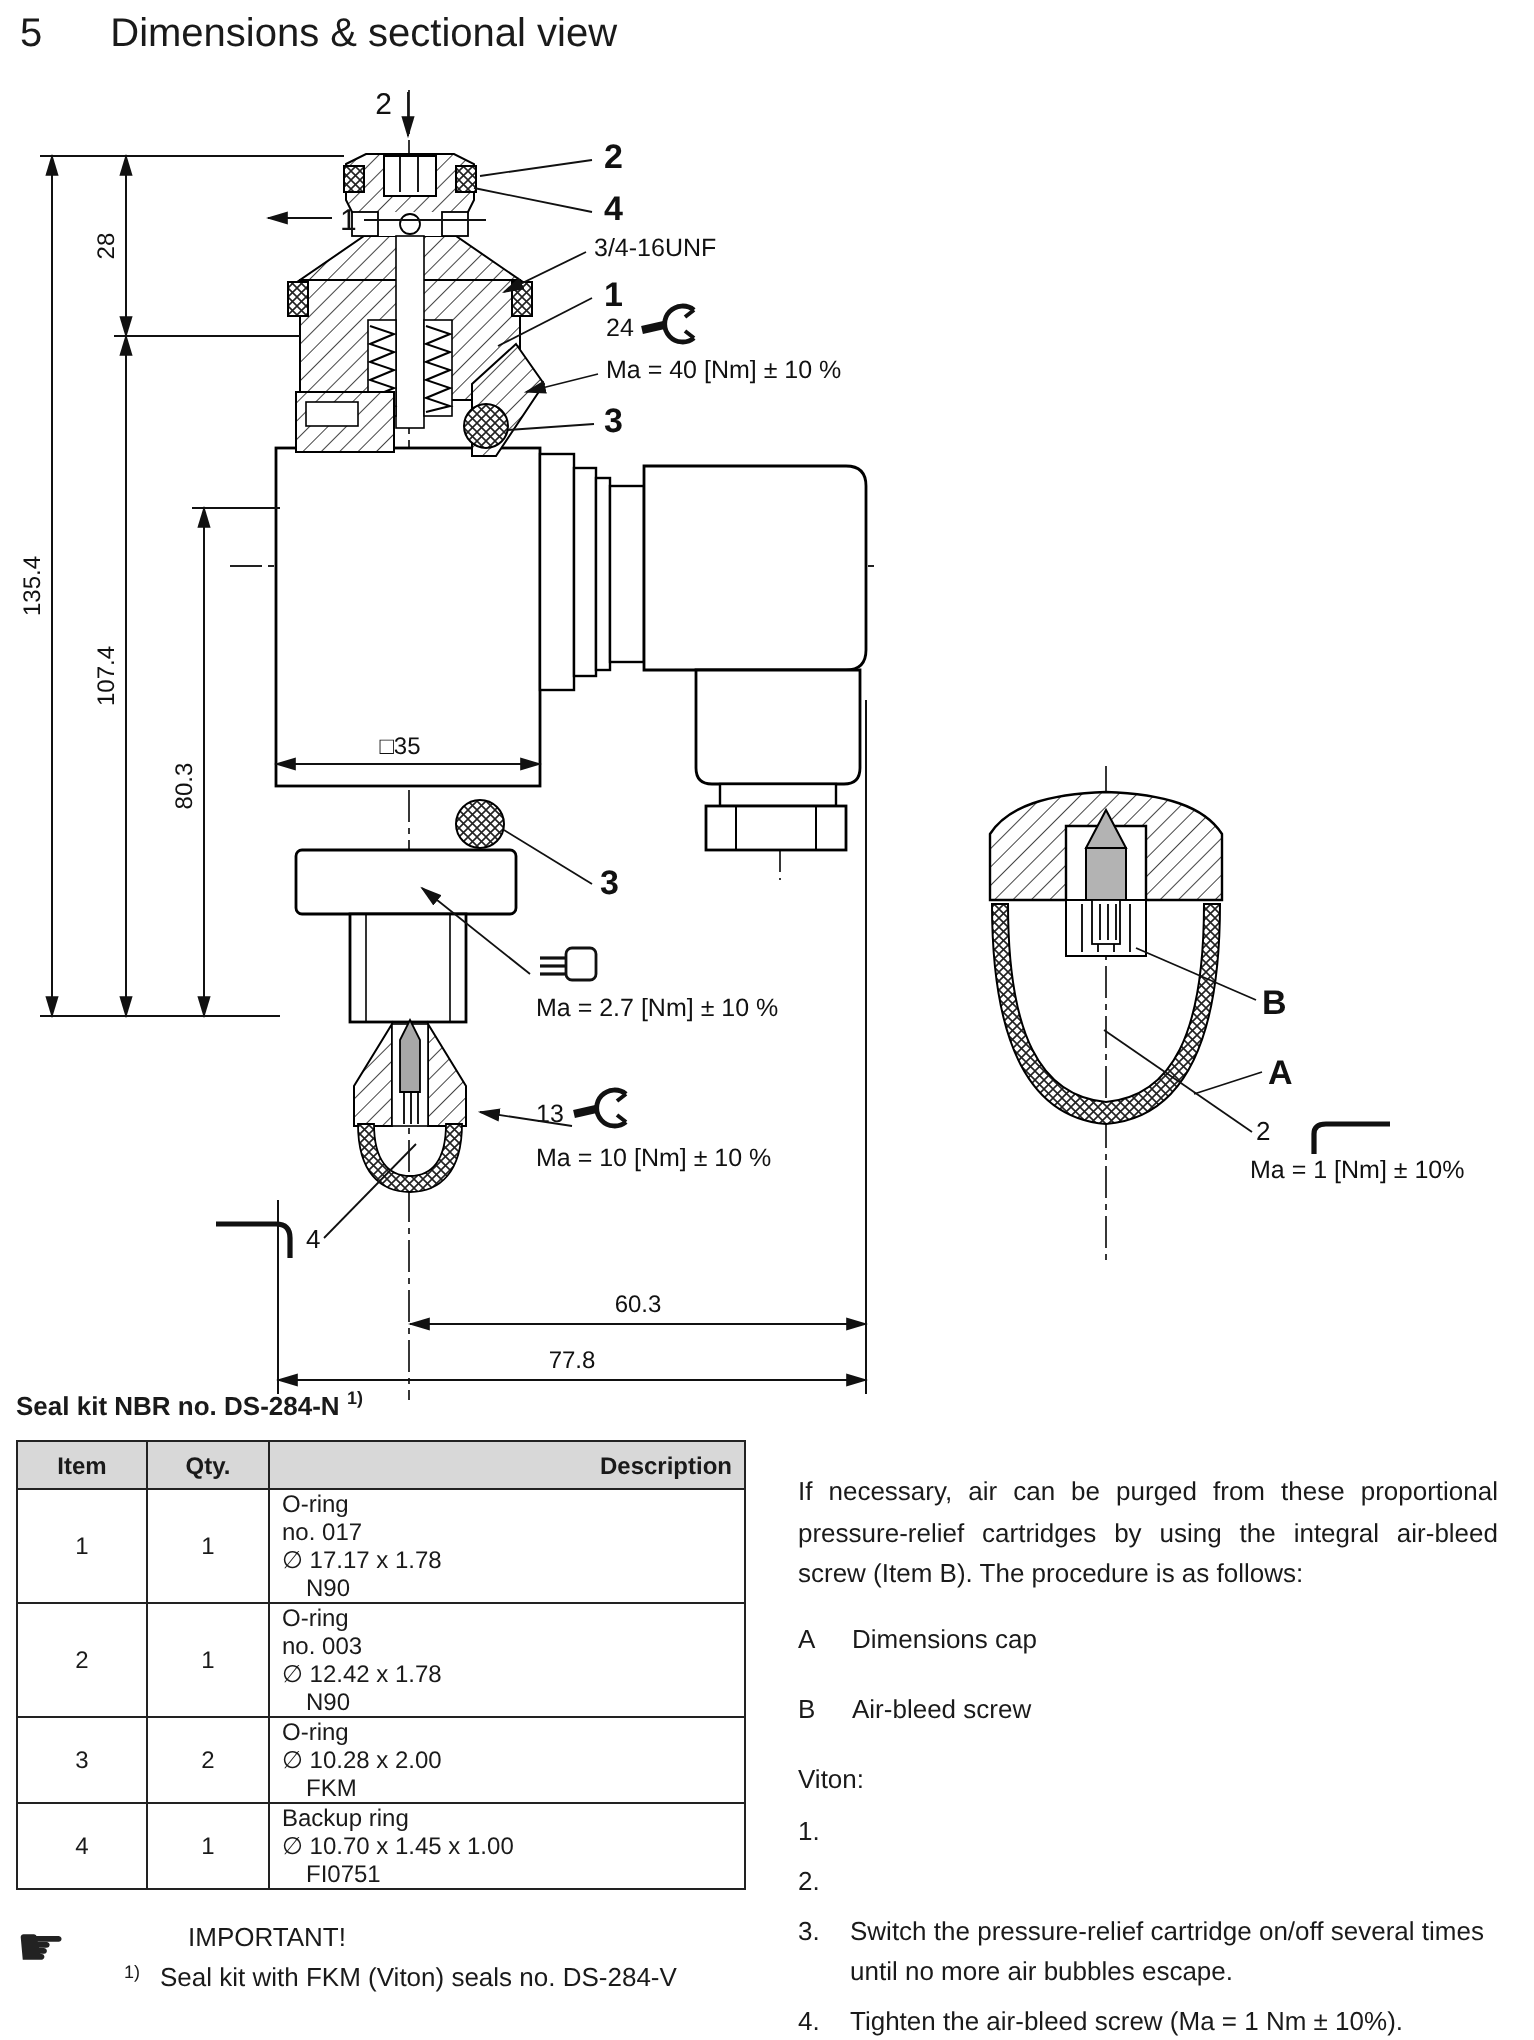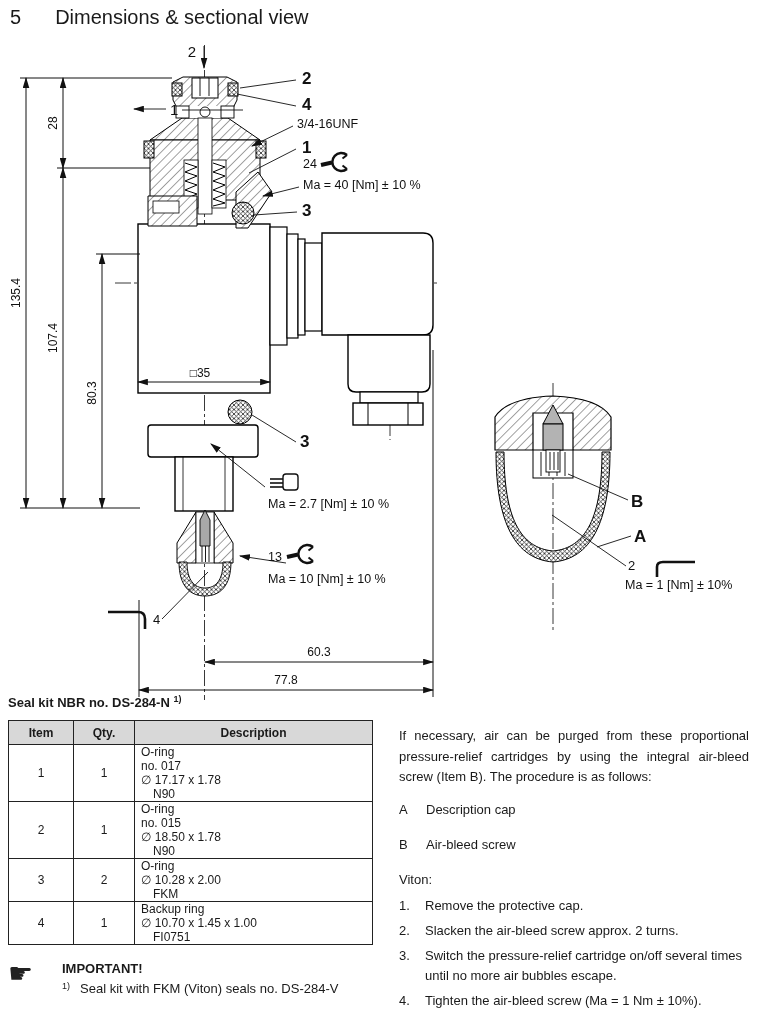"Description" table.sealkit th { text-align: center -> right }
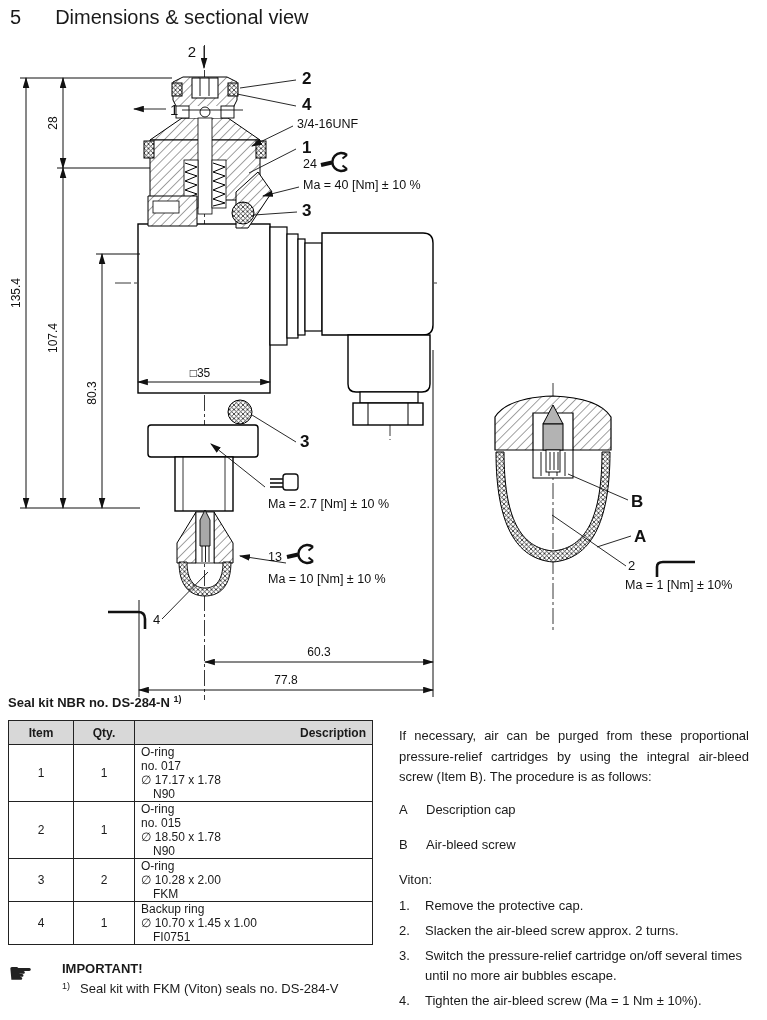"If necessary, air can be" .rc-intro { margin: 4px 0 0 0 -> 14px 0 0 0 }
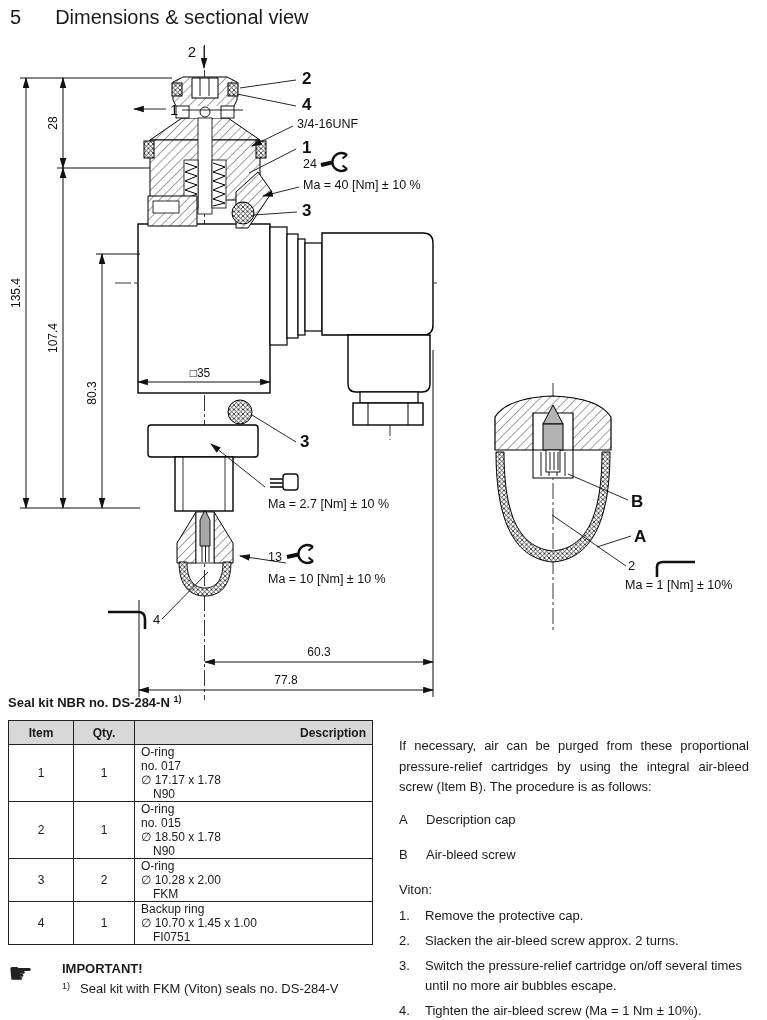"no. 015" span.d-no { text: 015 -> 003 }
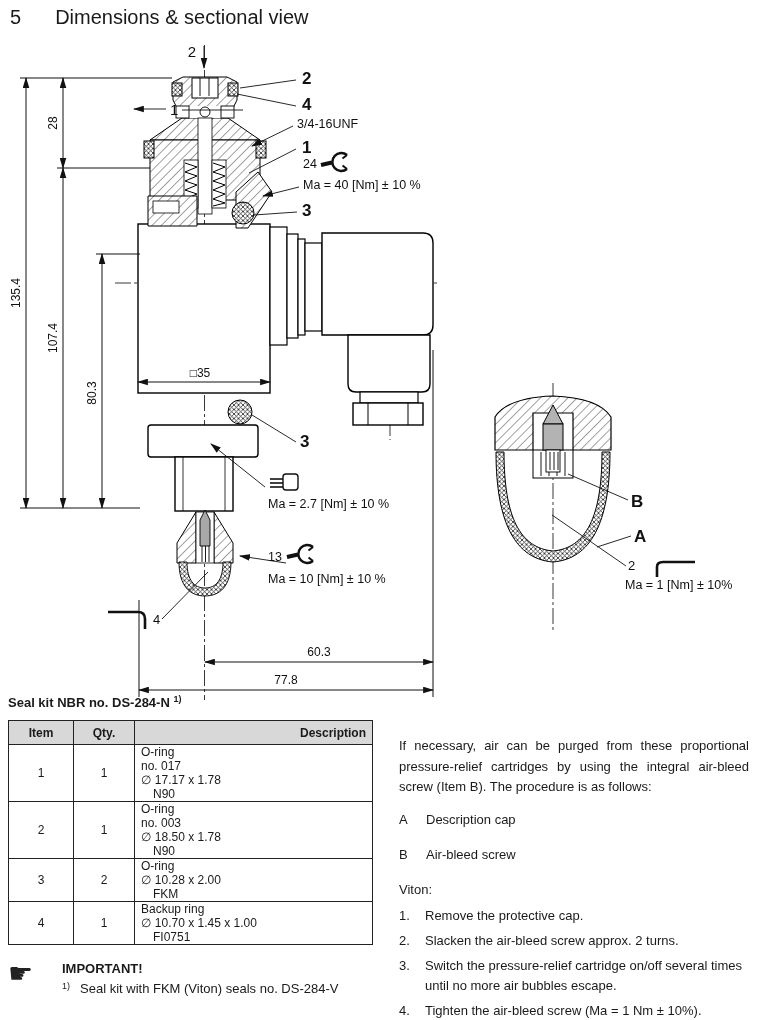"Description cap" span { text: Description -> Dimensions }
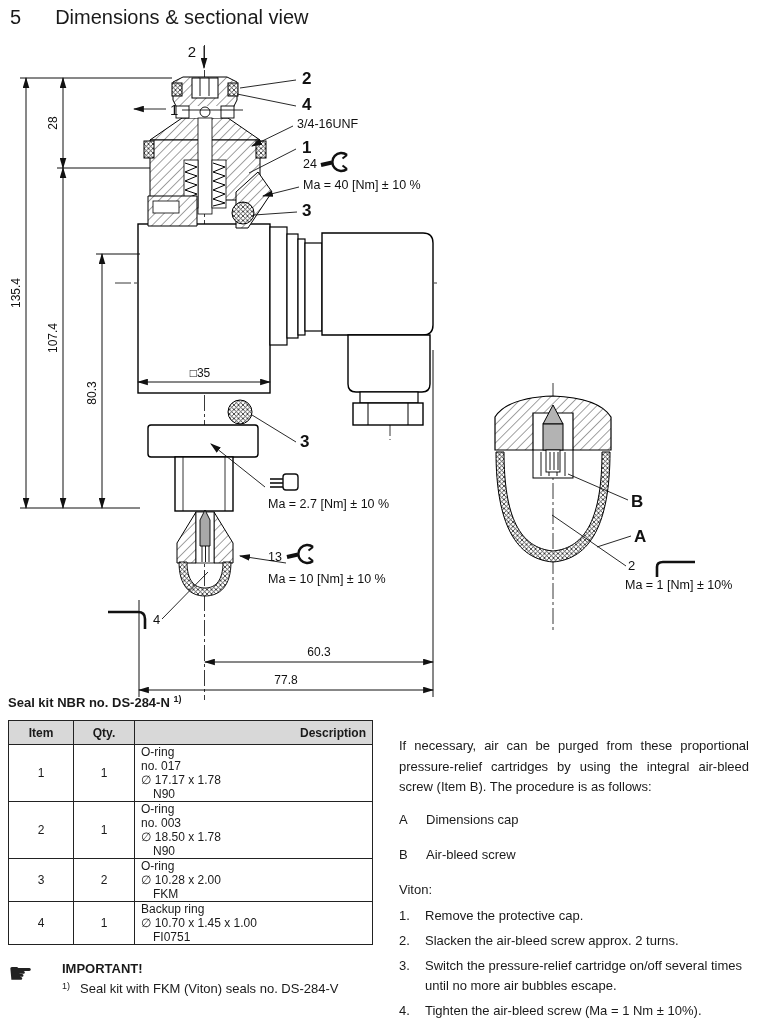"∅ 18.50 x 1.78" span.d-size { text: 18.50 -> 12.42 }
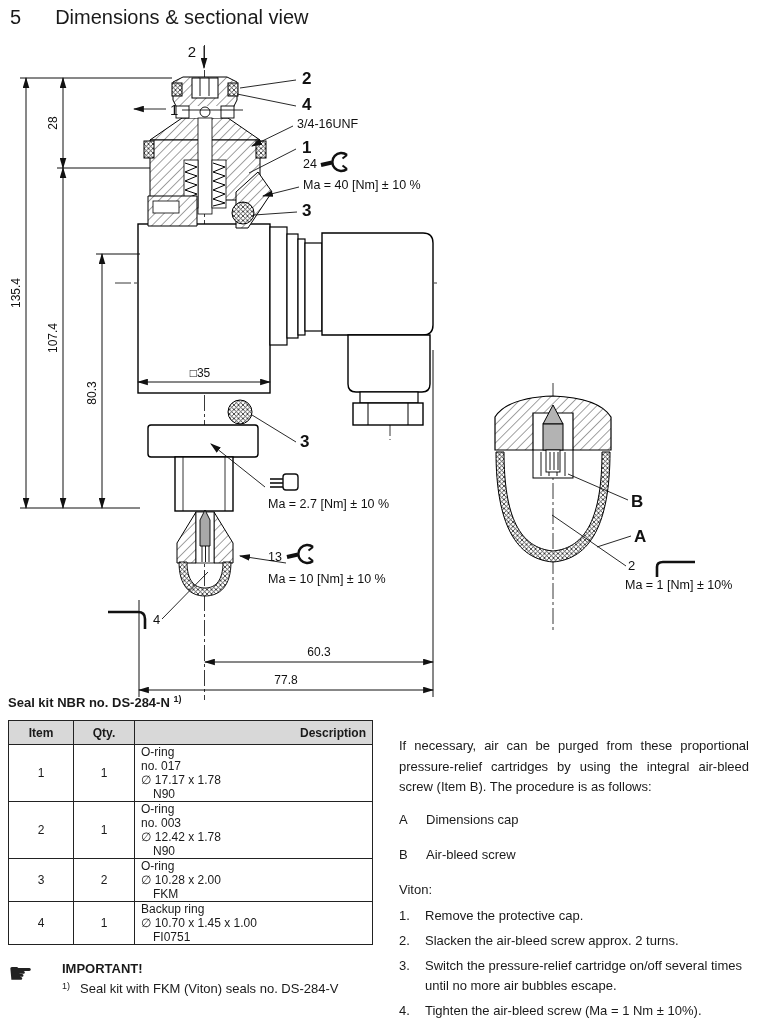"Remove the protective cap." span { html: <span>Remove the protective cap.</span> -> none }
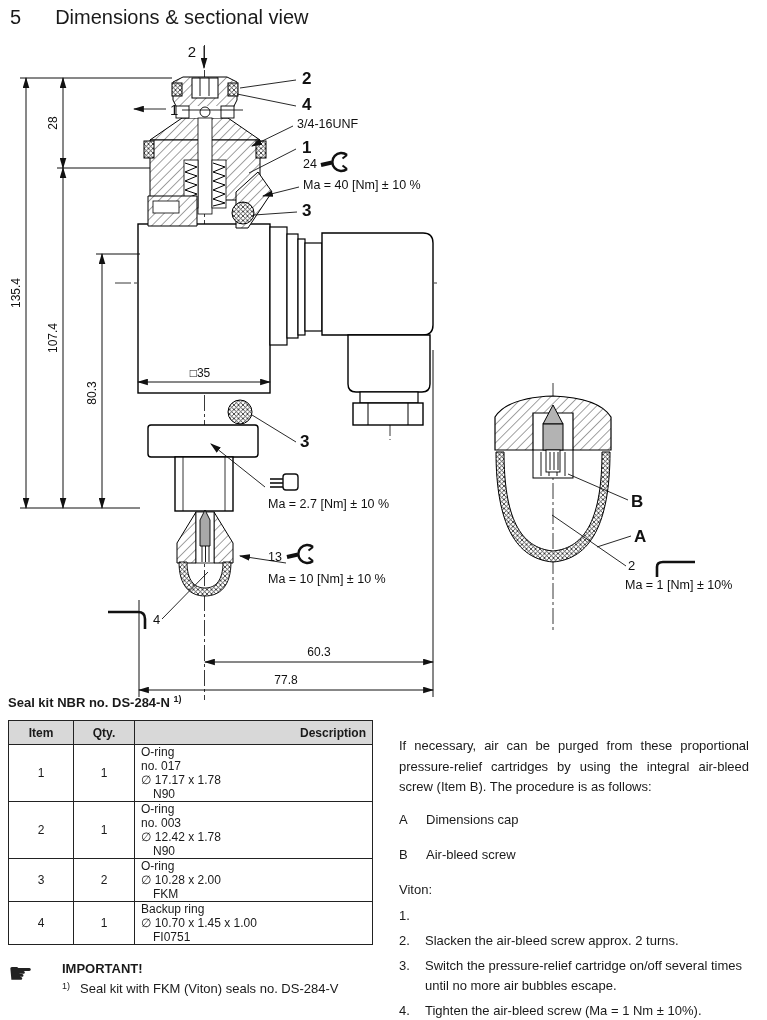"Slacken the air-bleed screw approx." span { html: <span>Slacken the air-bleed screw approx. 2 turns.</span> -> none }
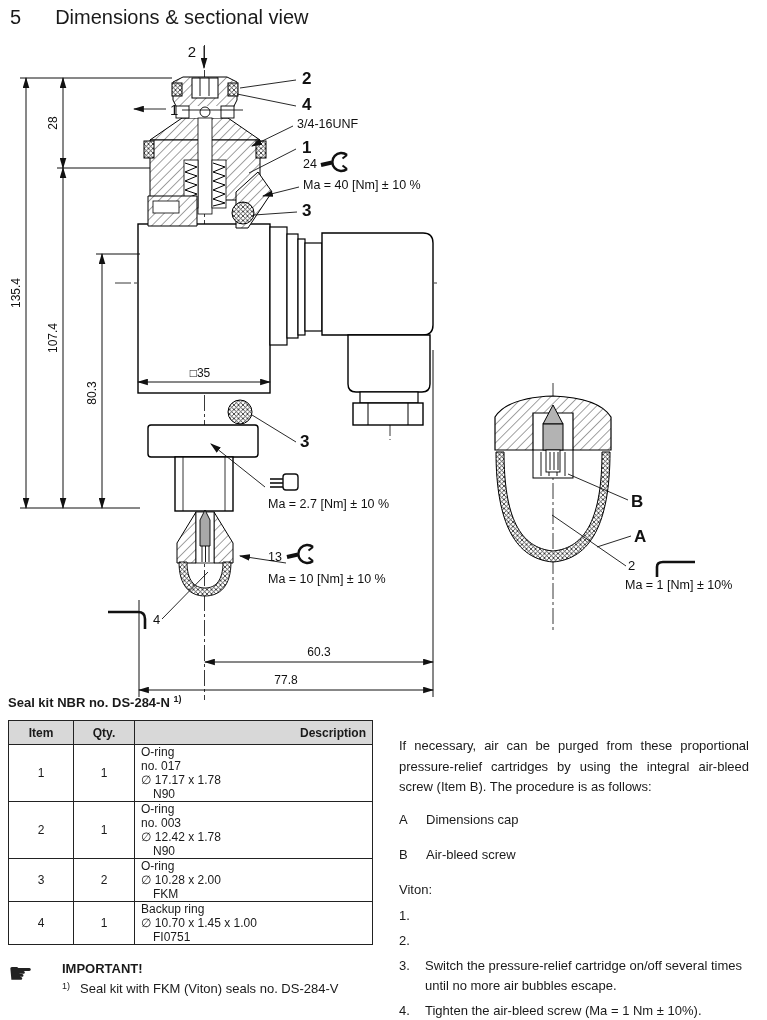"IMPORTANT!" .imp-title { font-weight: bold -> normal; margin-left: none -> 32px }
